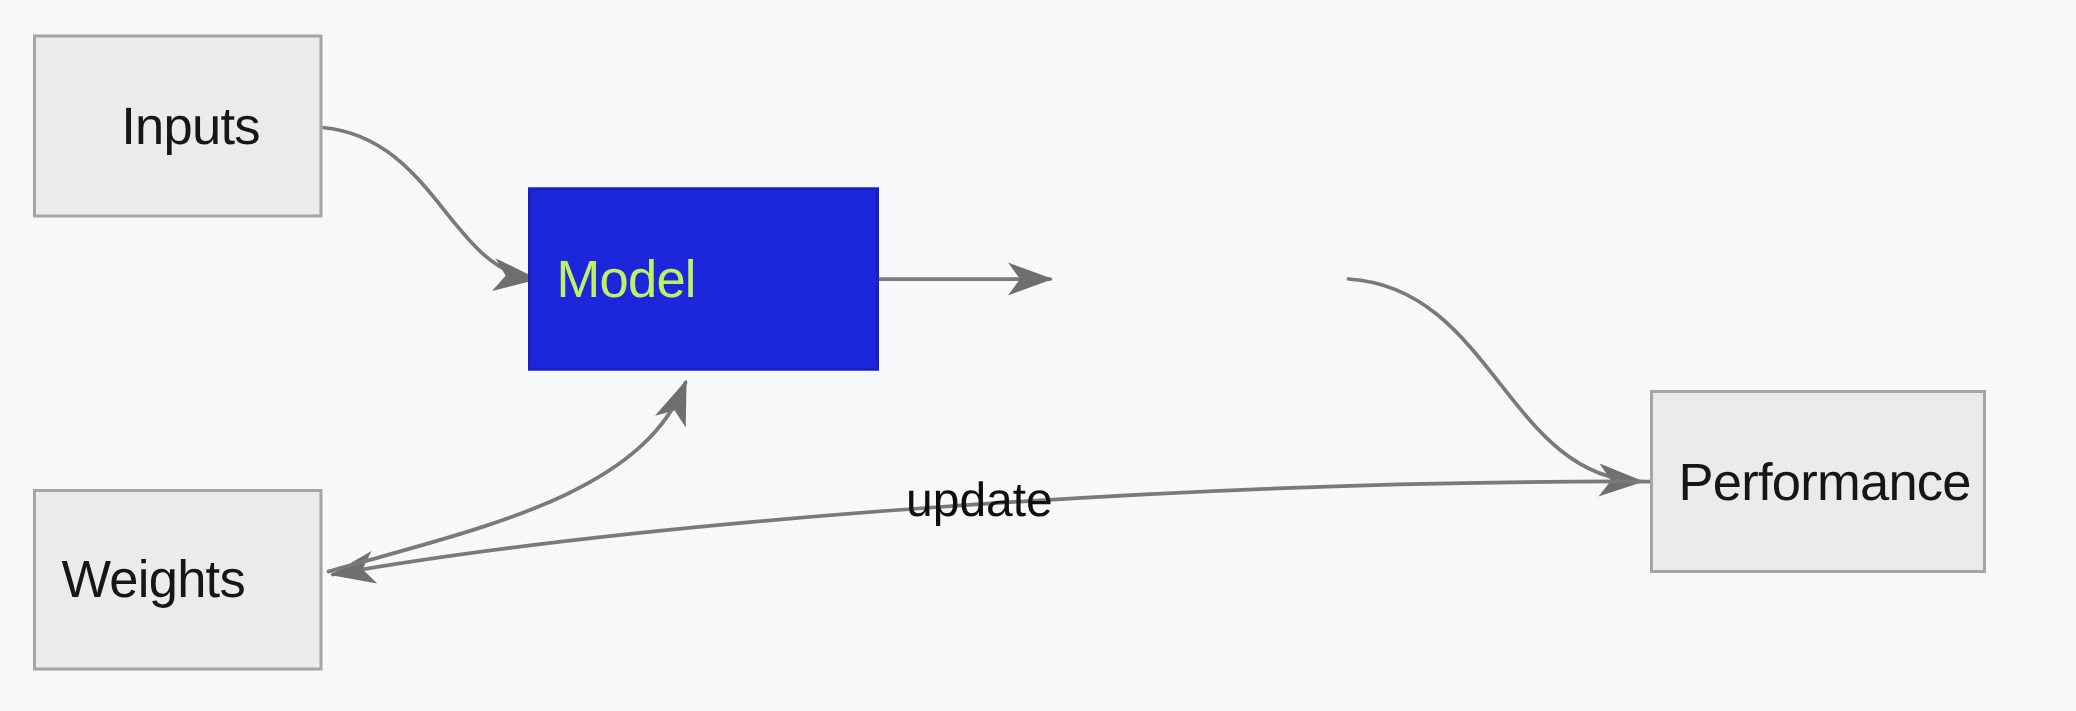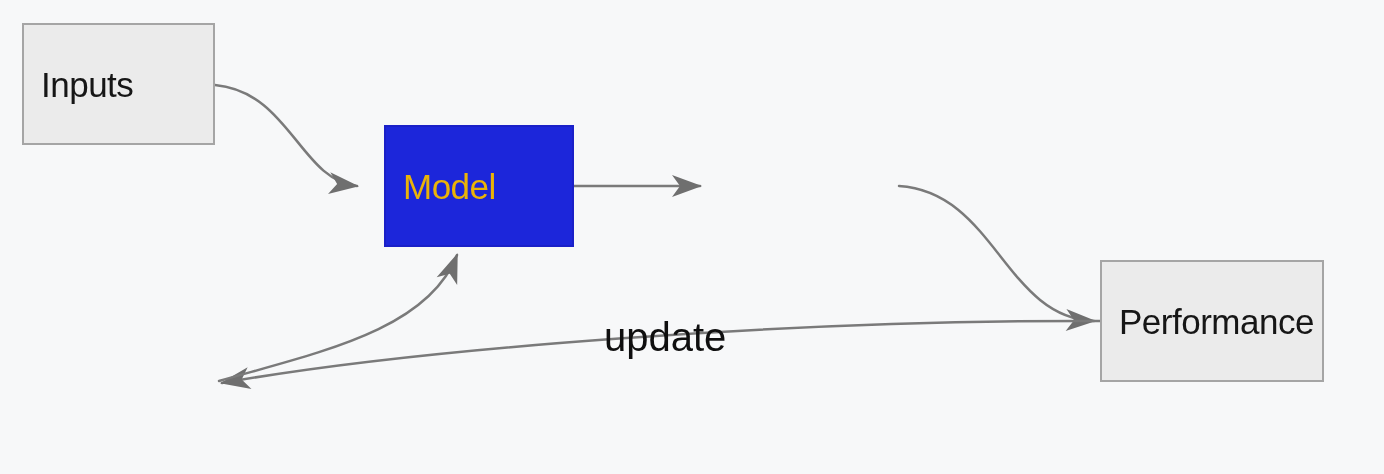"Inputs" .node-inputs { justify-content: none -> center }
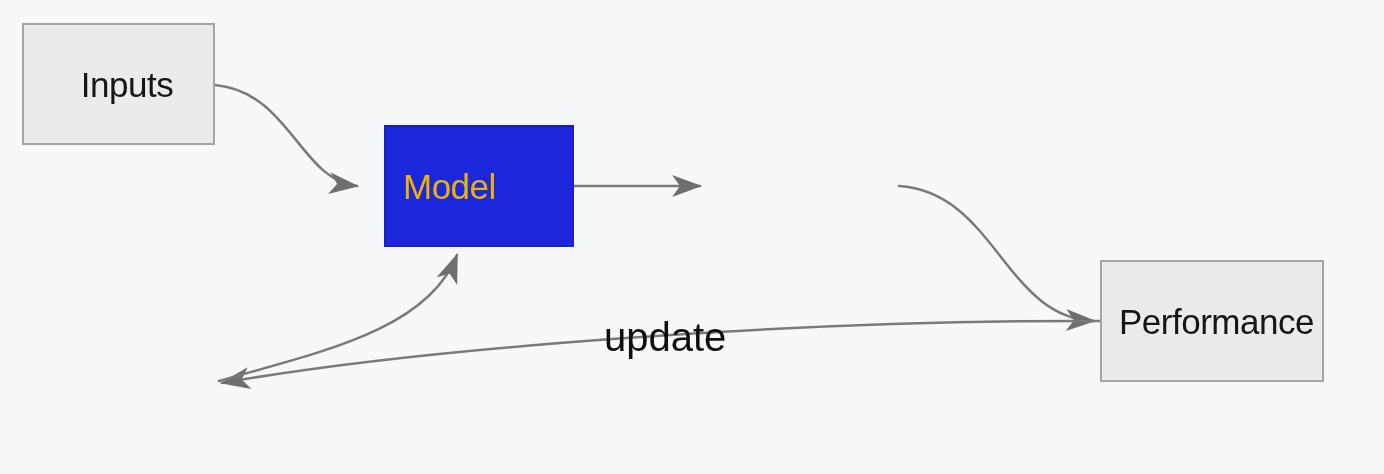"Model" .node-model { color: #eab308 -> #bef264; left: 384px -> 352px; width: 190px -> 234px }
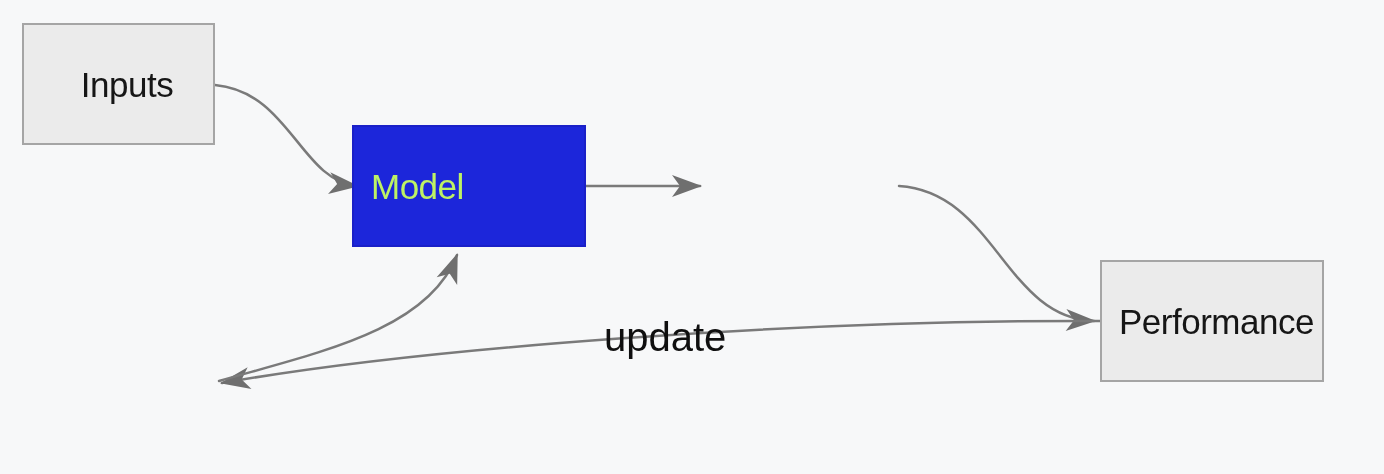"update" .edge-label { font-size: 40px -> 32px }
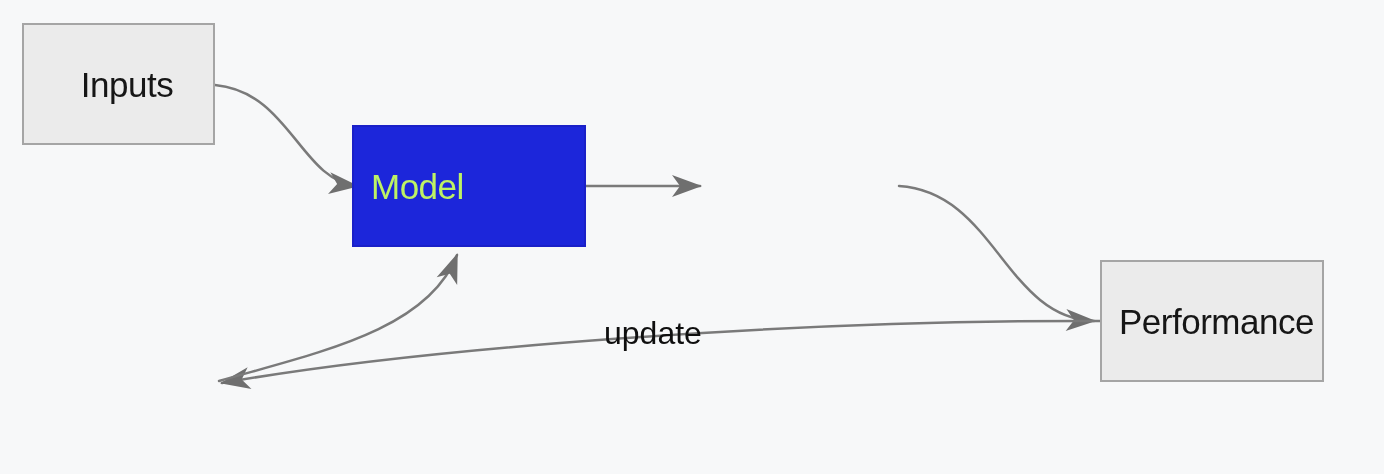"Weights" div.node { html: none -> <div> <span>Weights</span> </div> }
